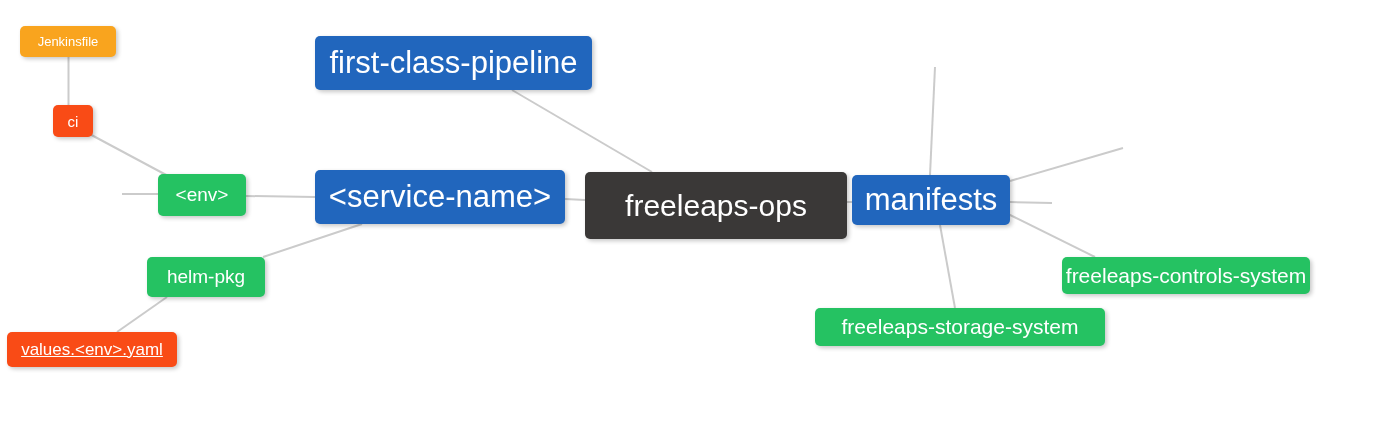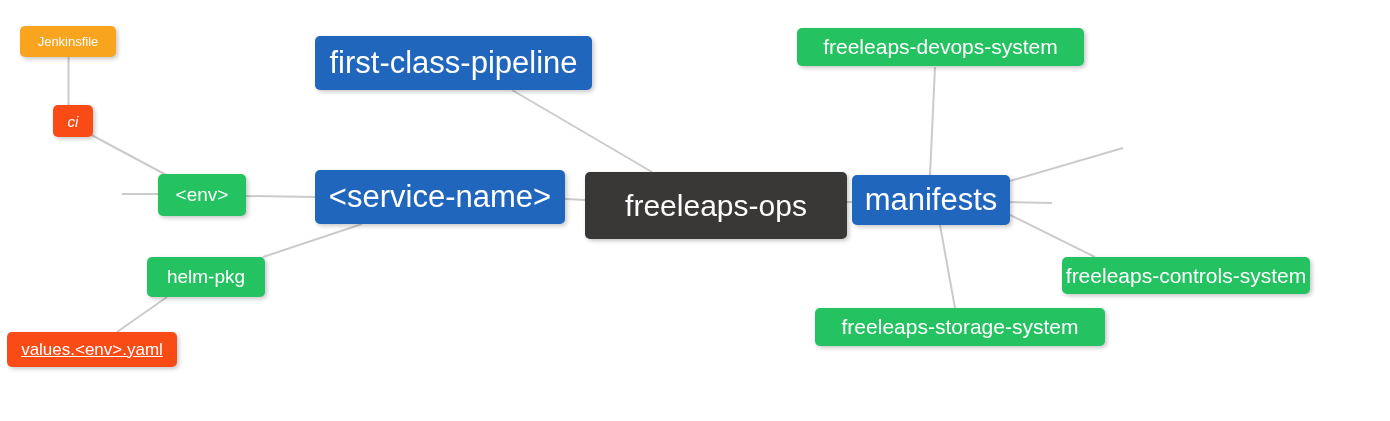"freeleaps-devops-system" div.node { html: <div> <span>freeleaps-devops-system</span> </div> -> none }
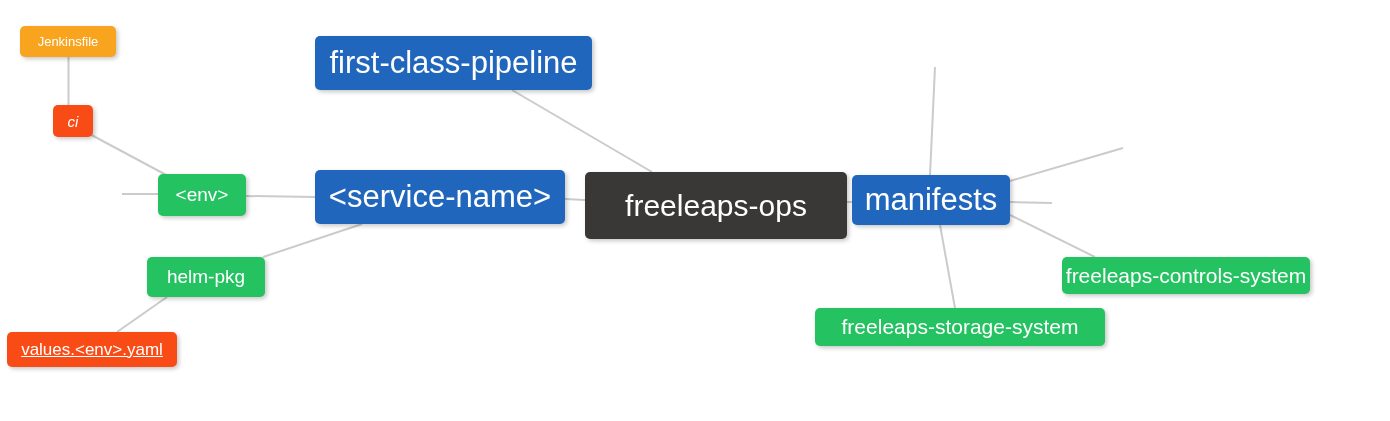"ci" .size-sm { font-style: italic -> none }
